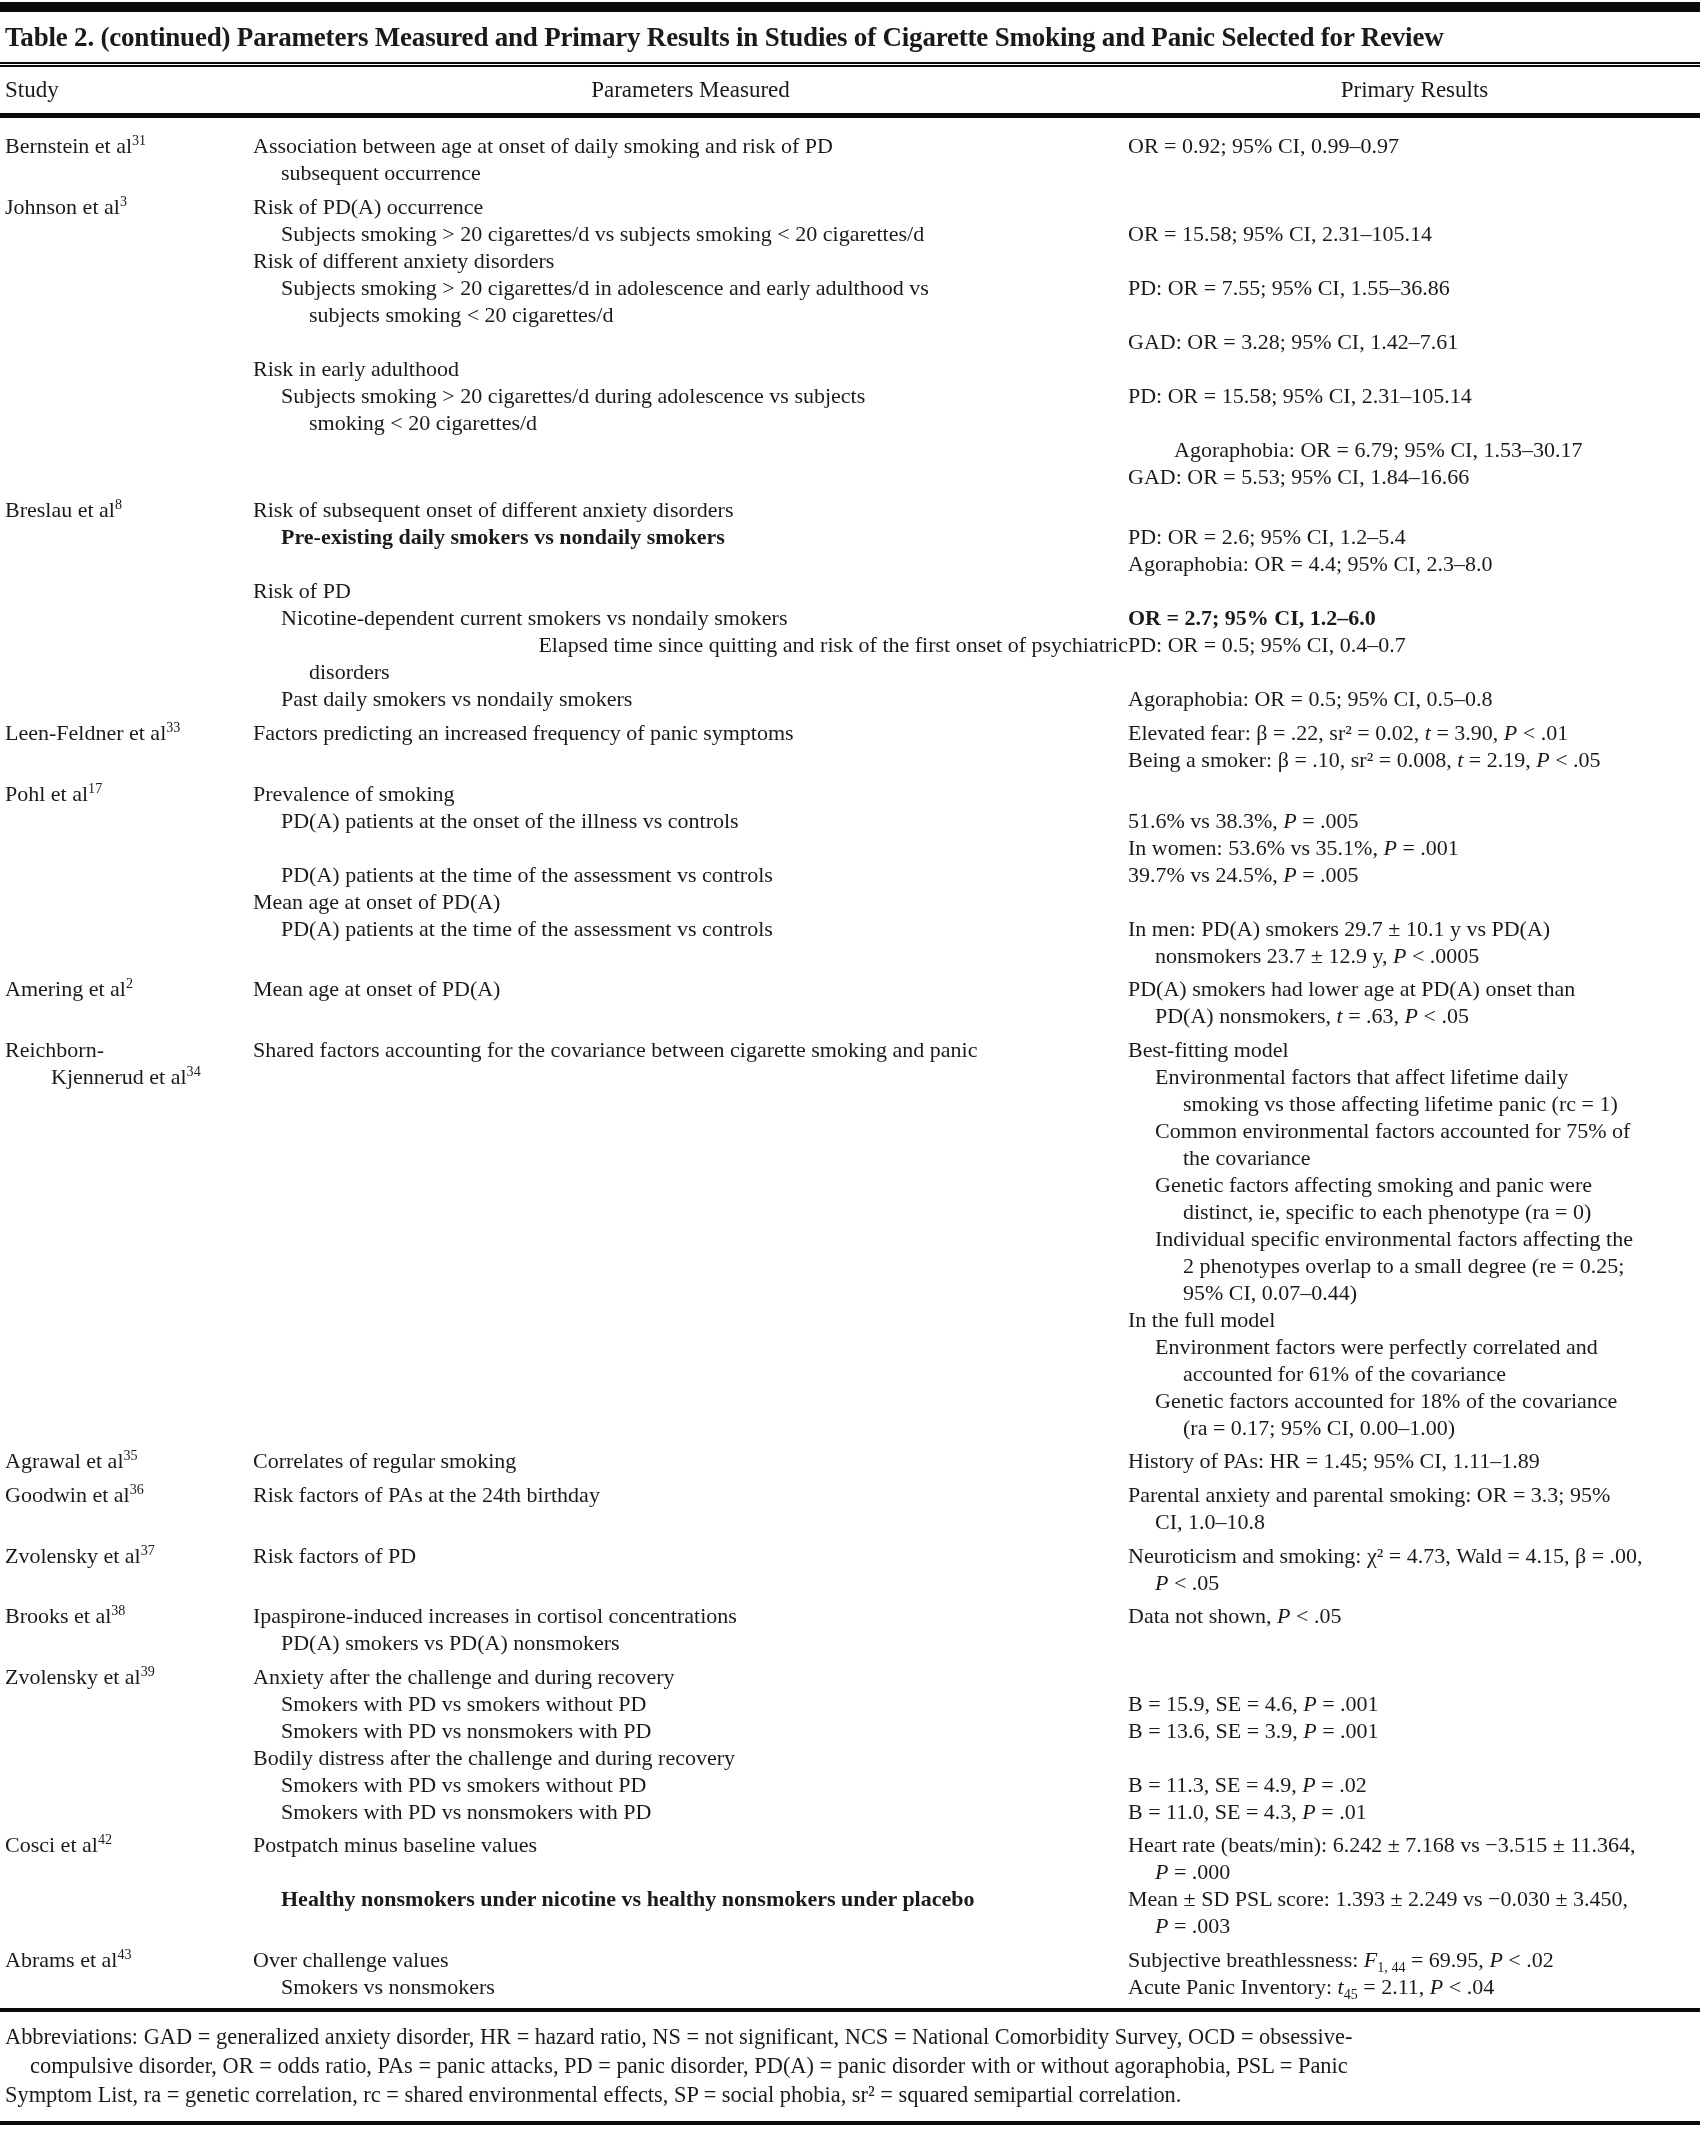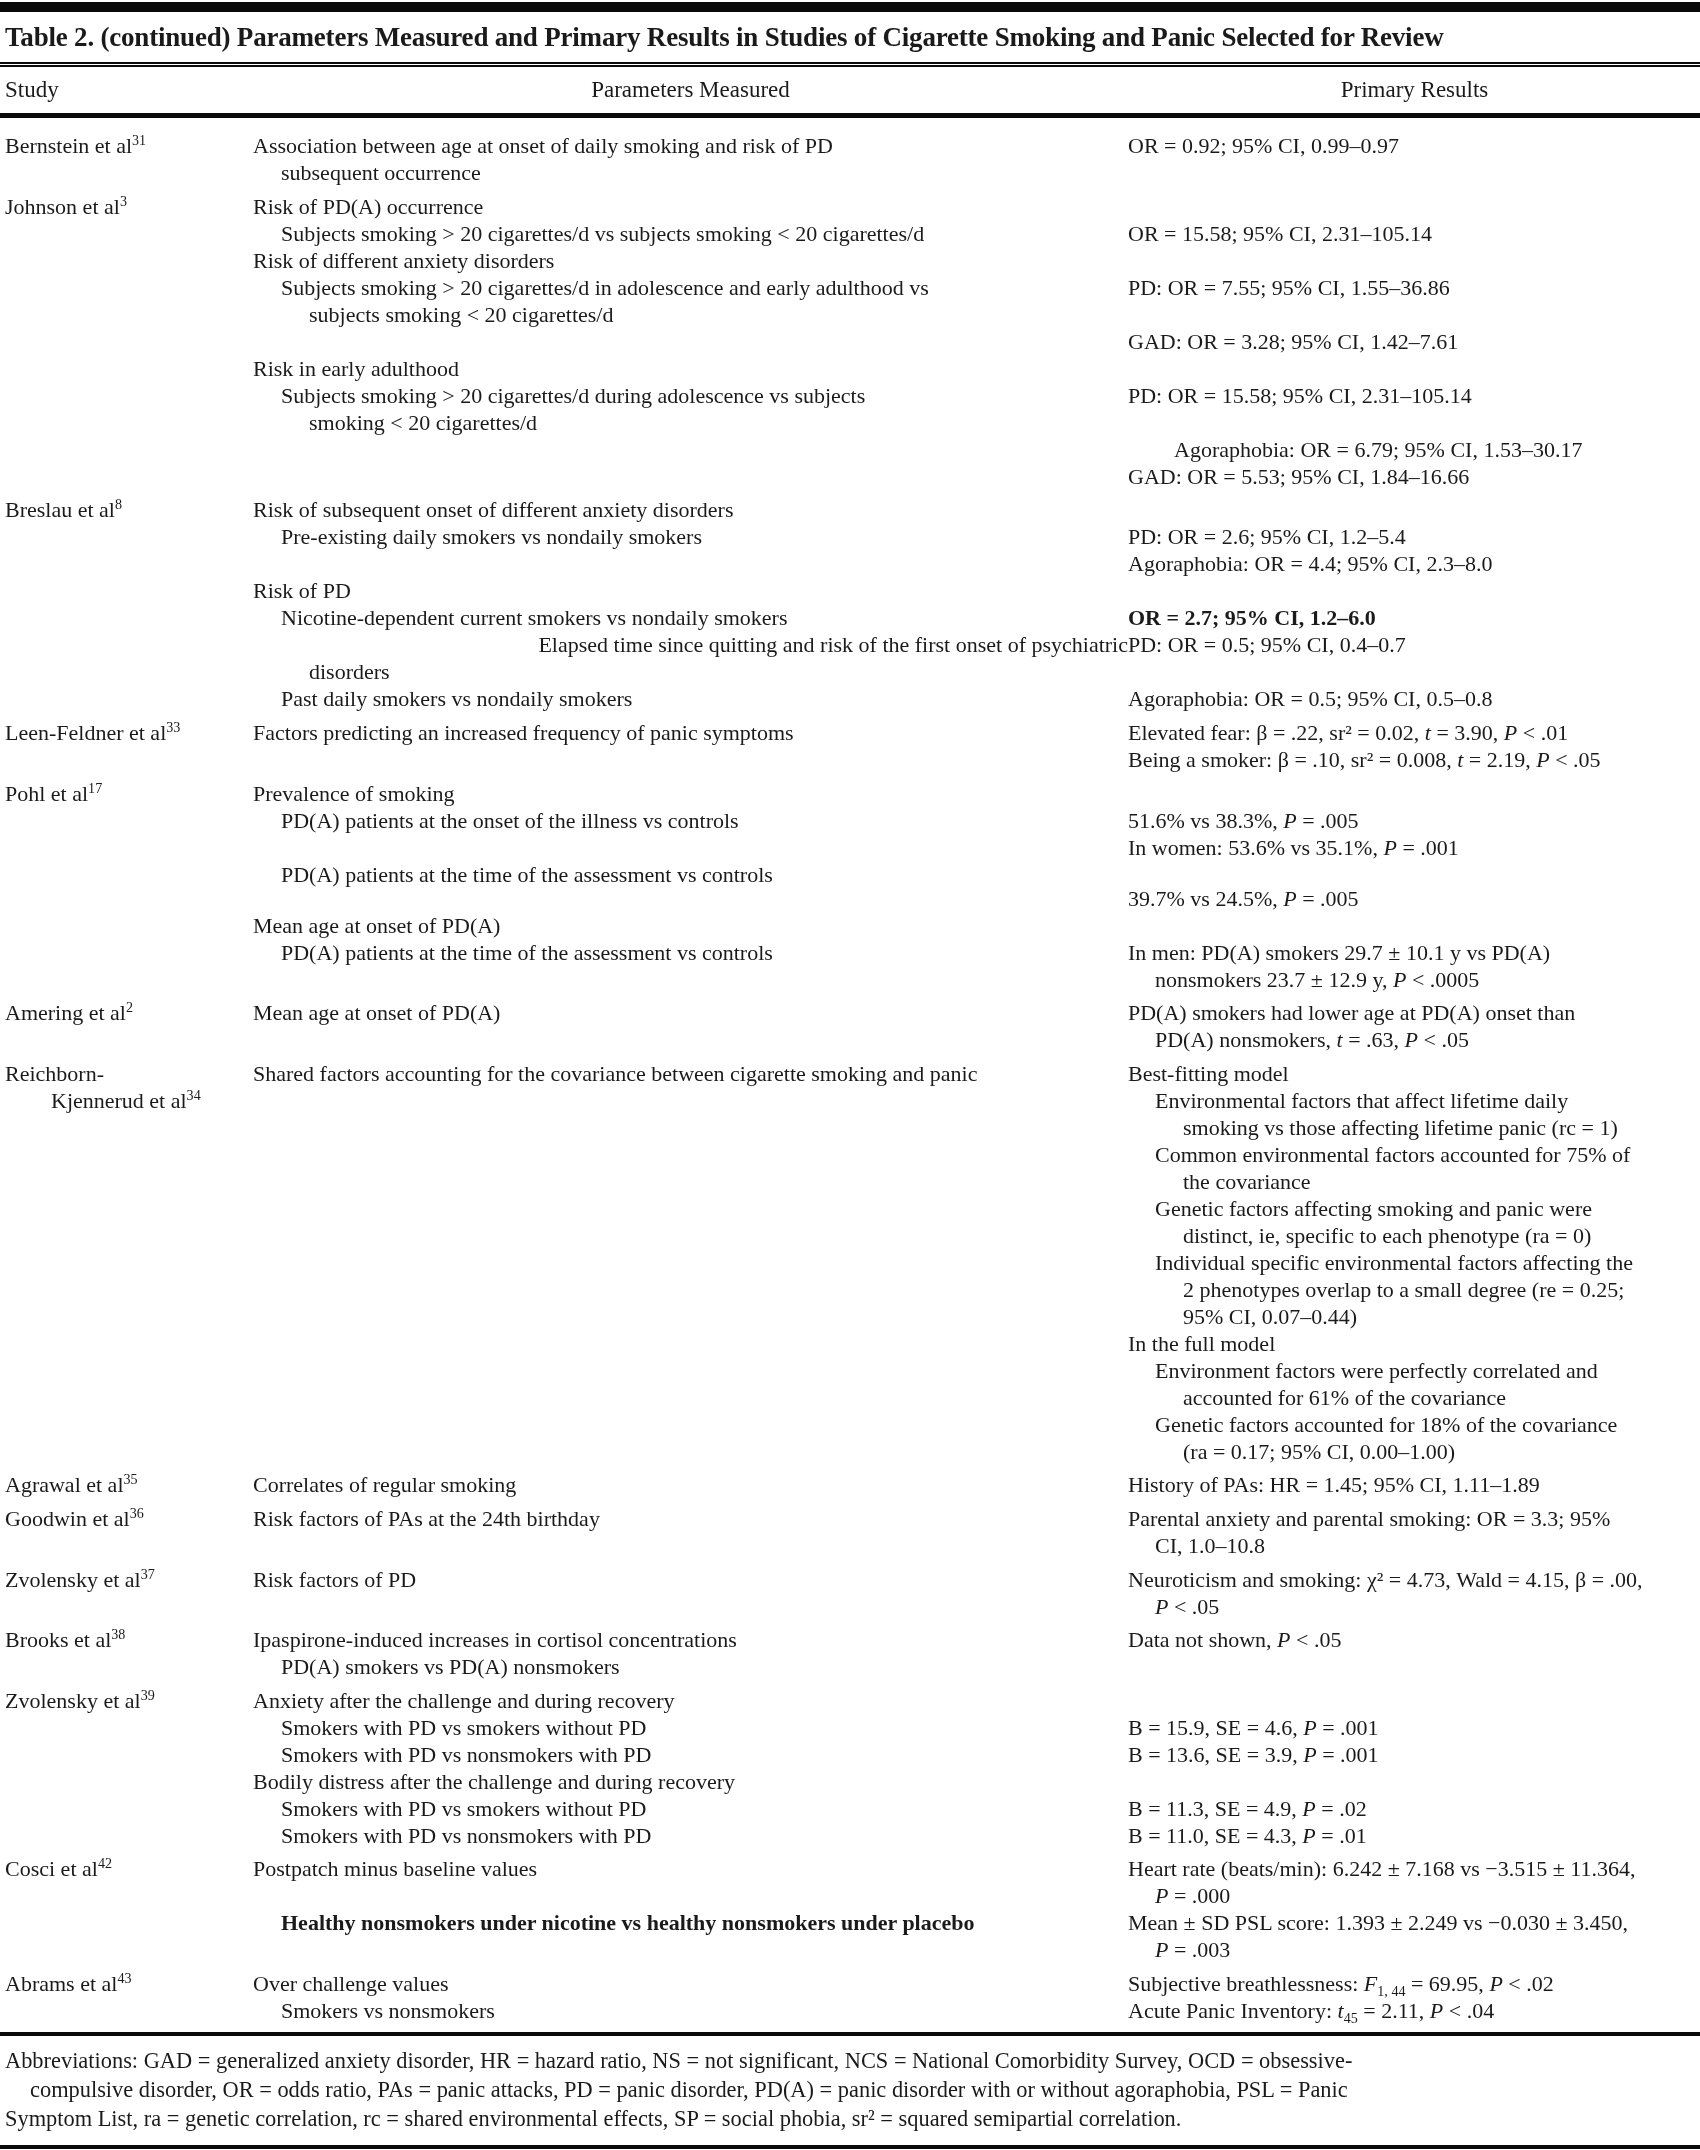"Pre-existing daily smokers vs nondaily" div.c { font-weight: none -> bold }
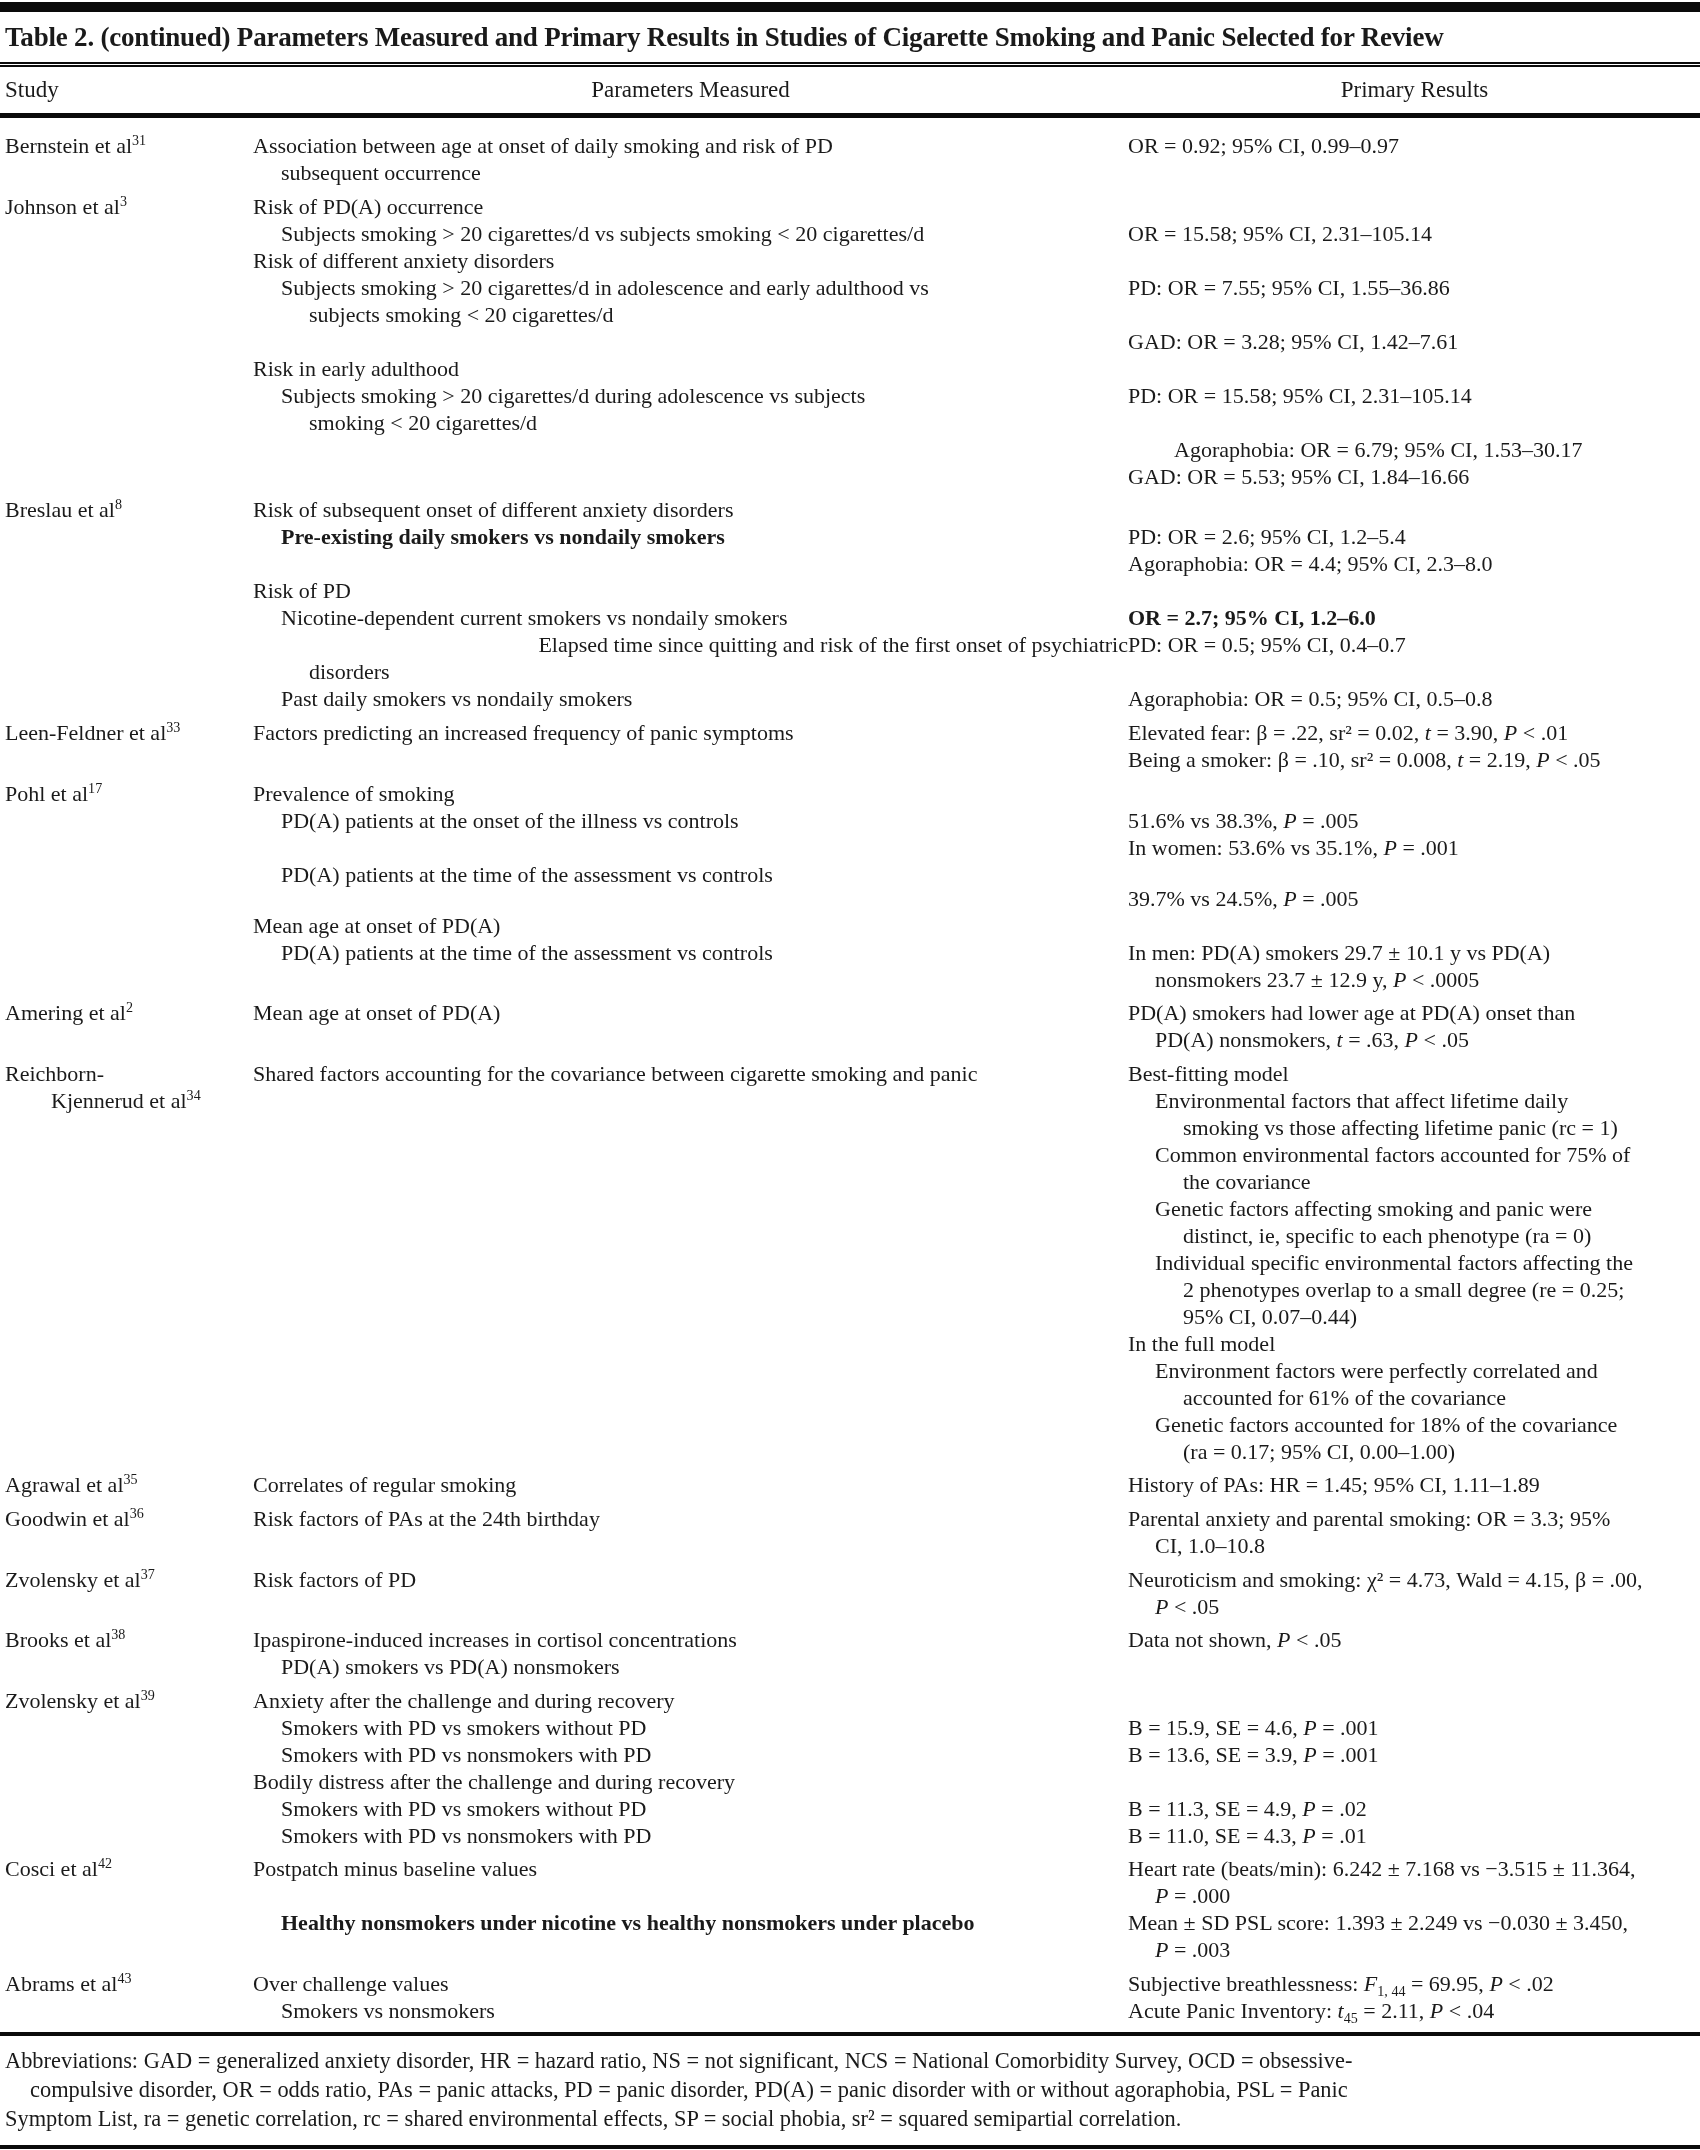"39.7% vs 24.5%, P =" div.c { margin-top: 24px -> none }
